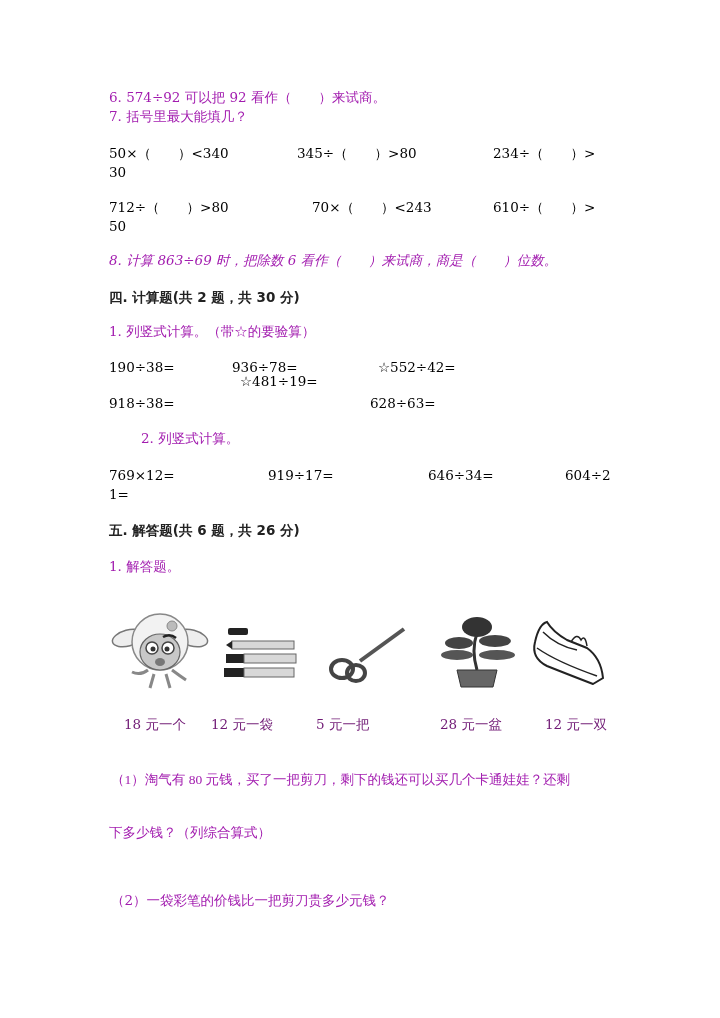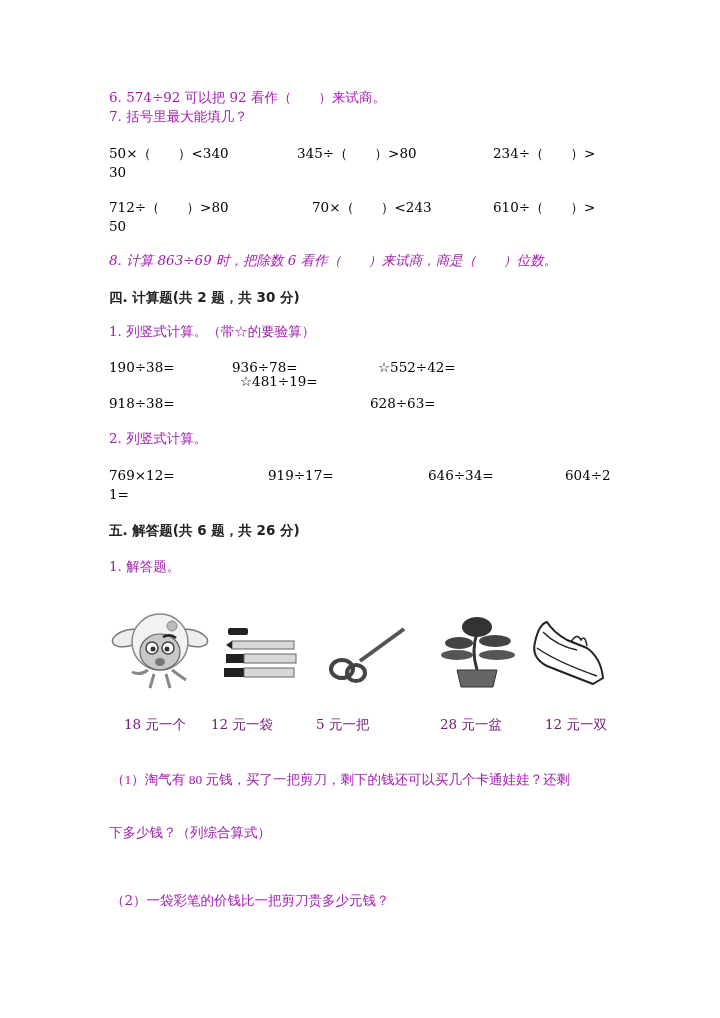"2. 列竖式计算。" div.line { margin-left: none -> 32px }
